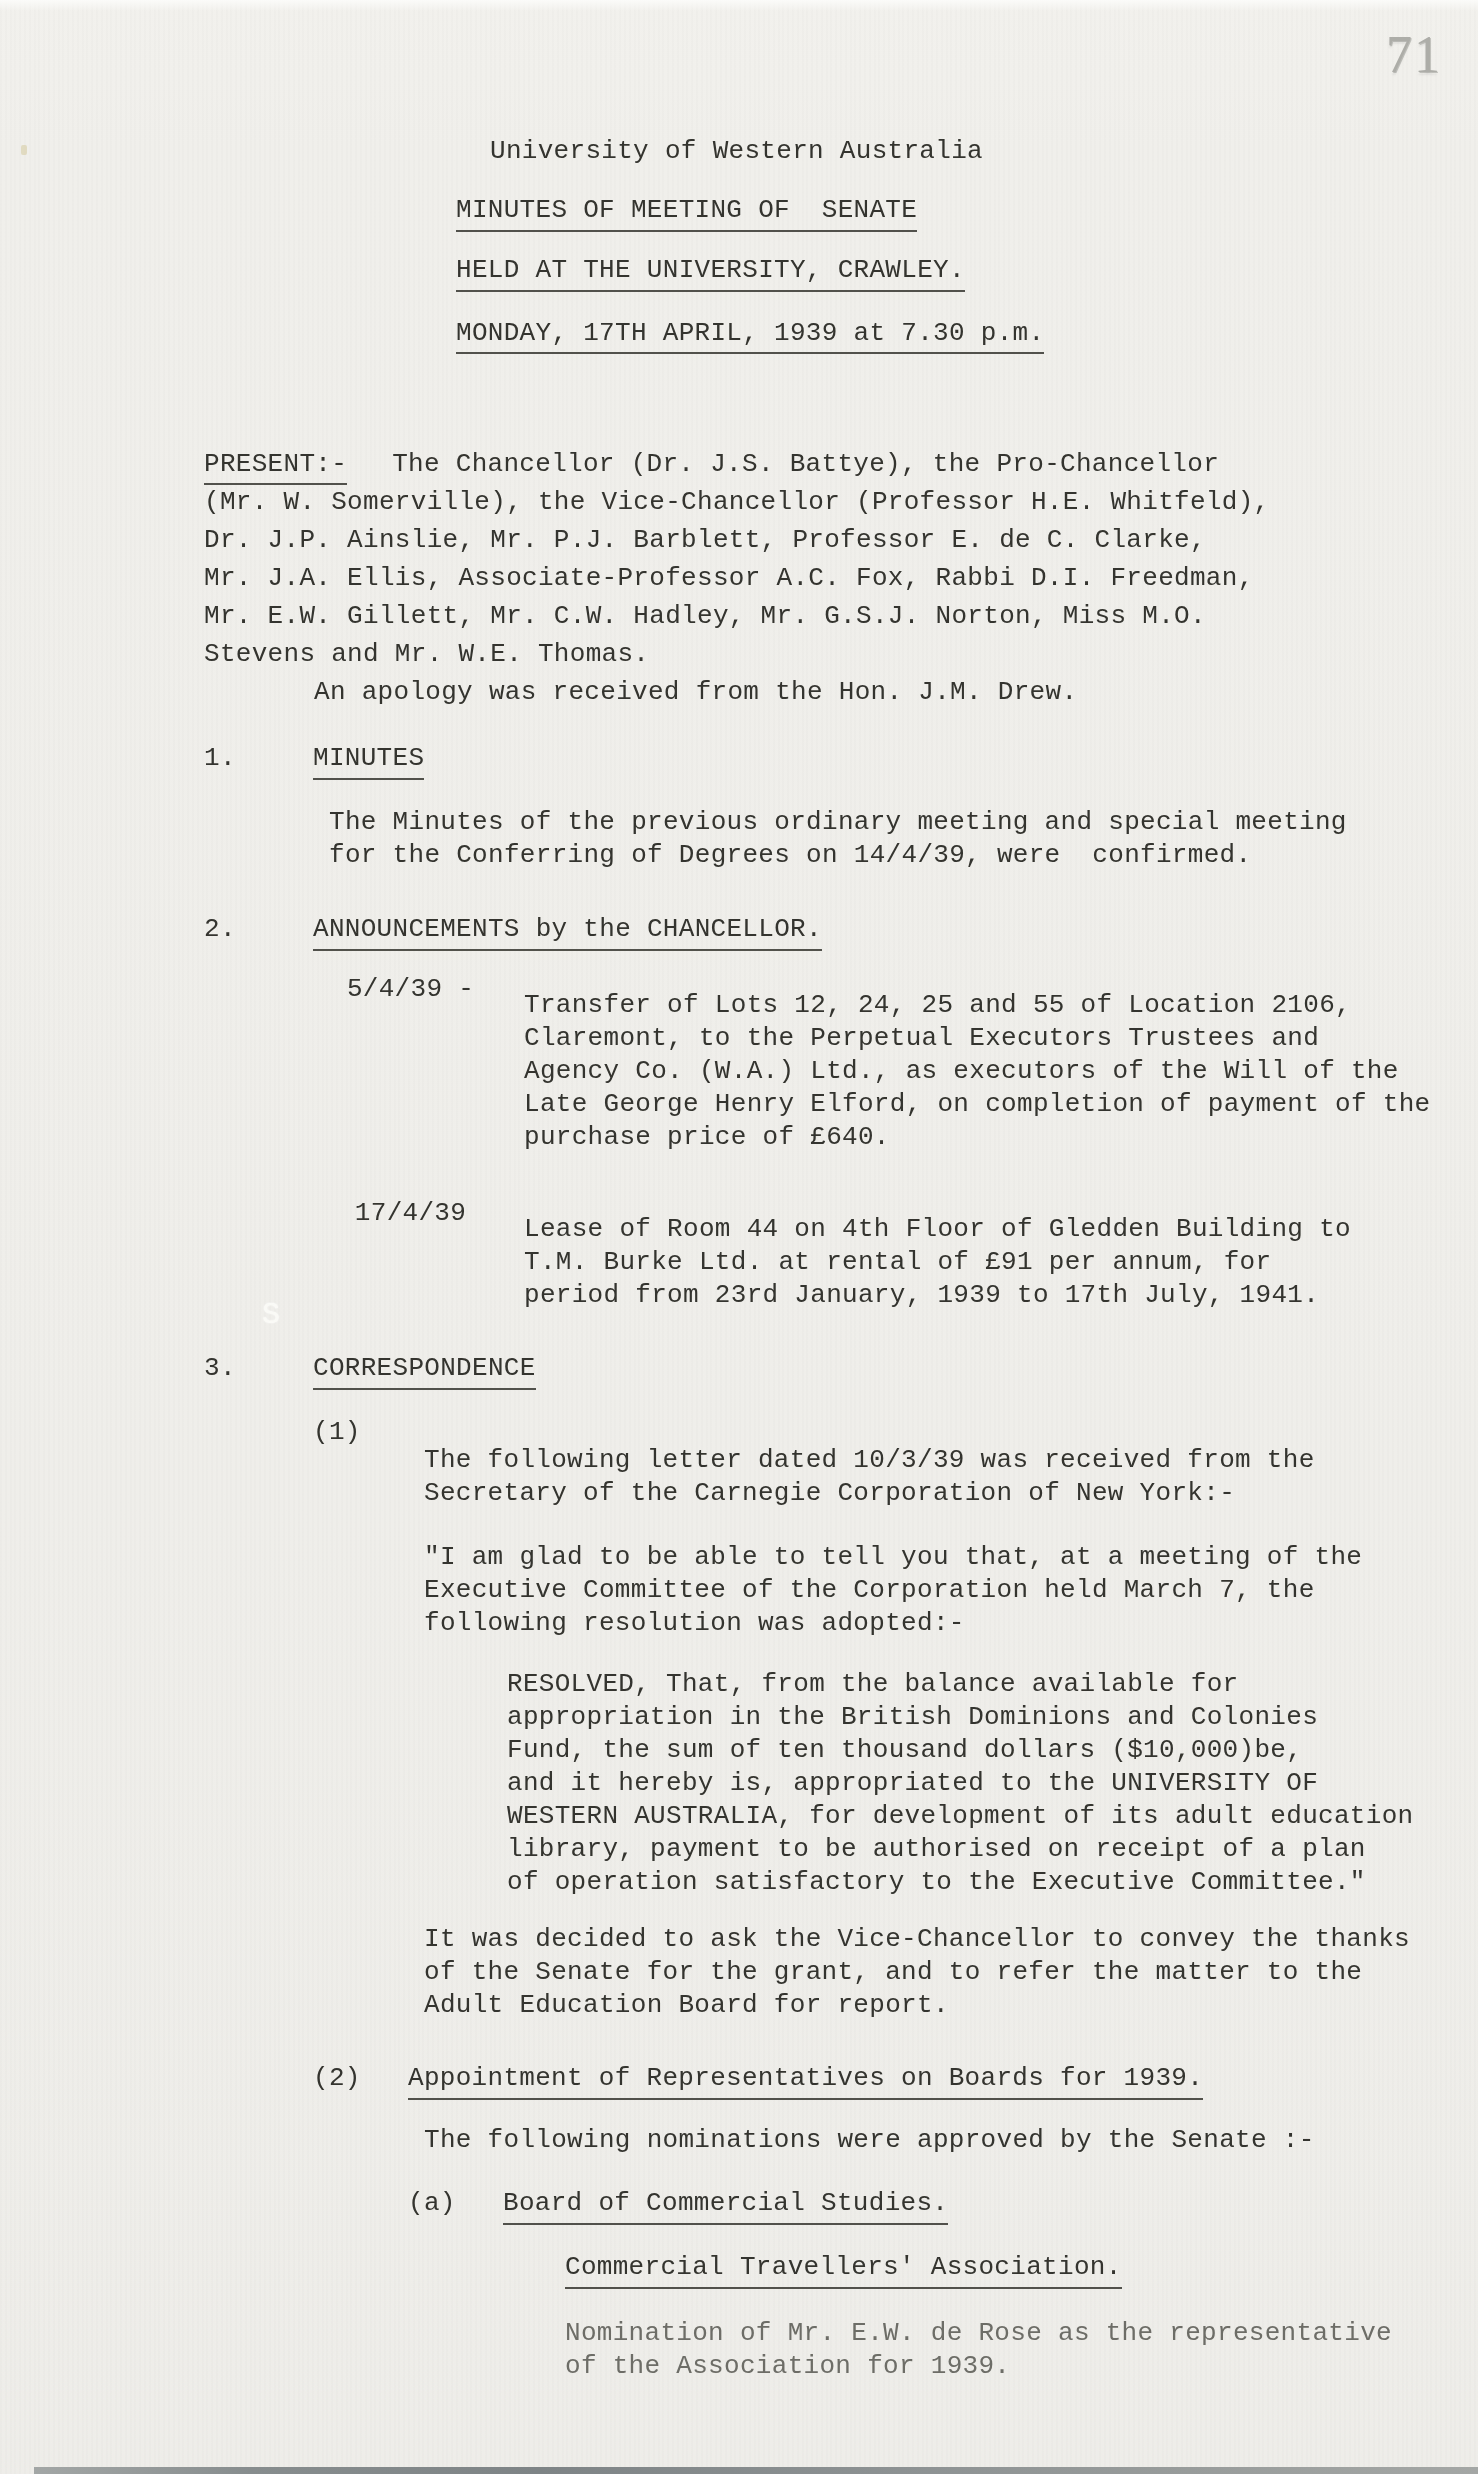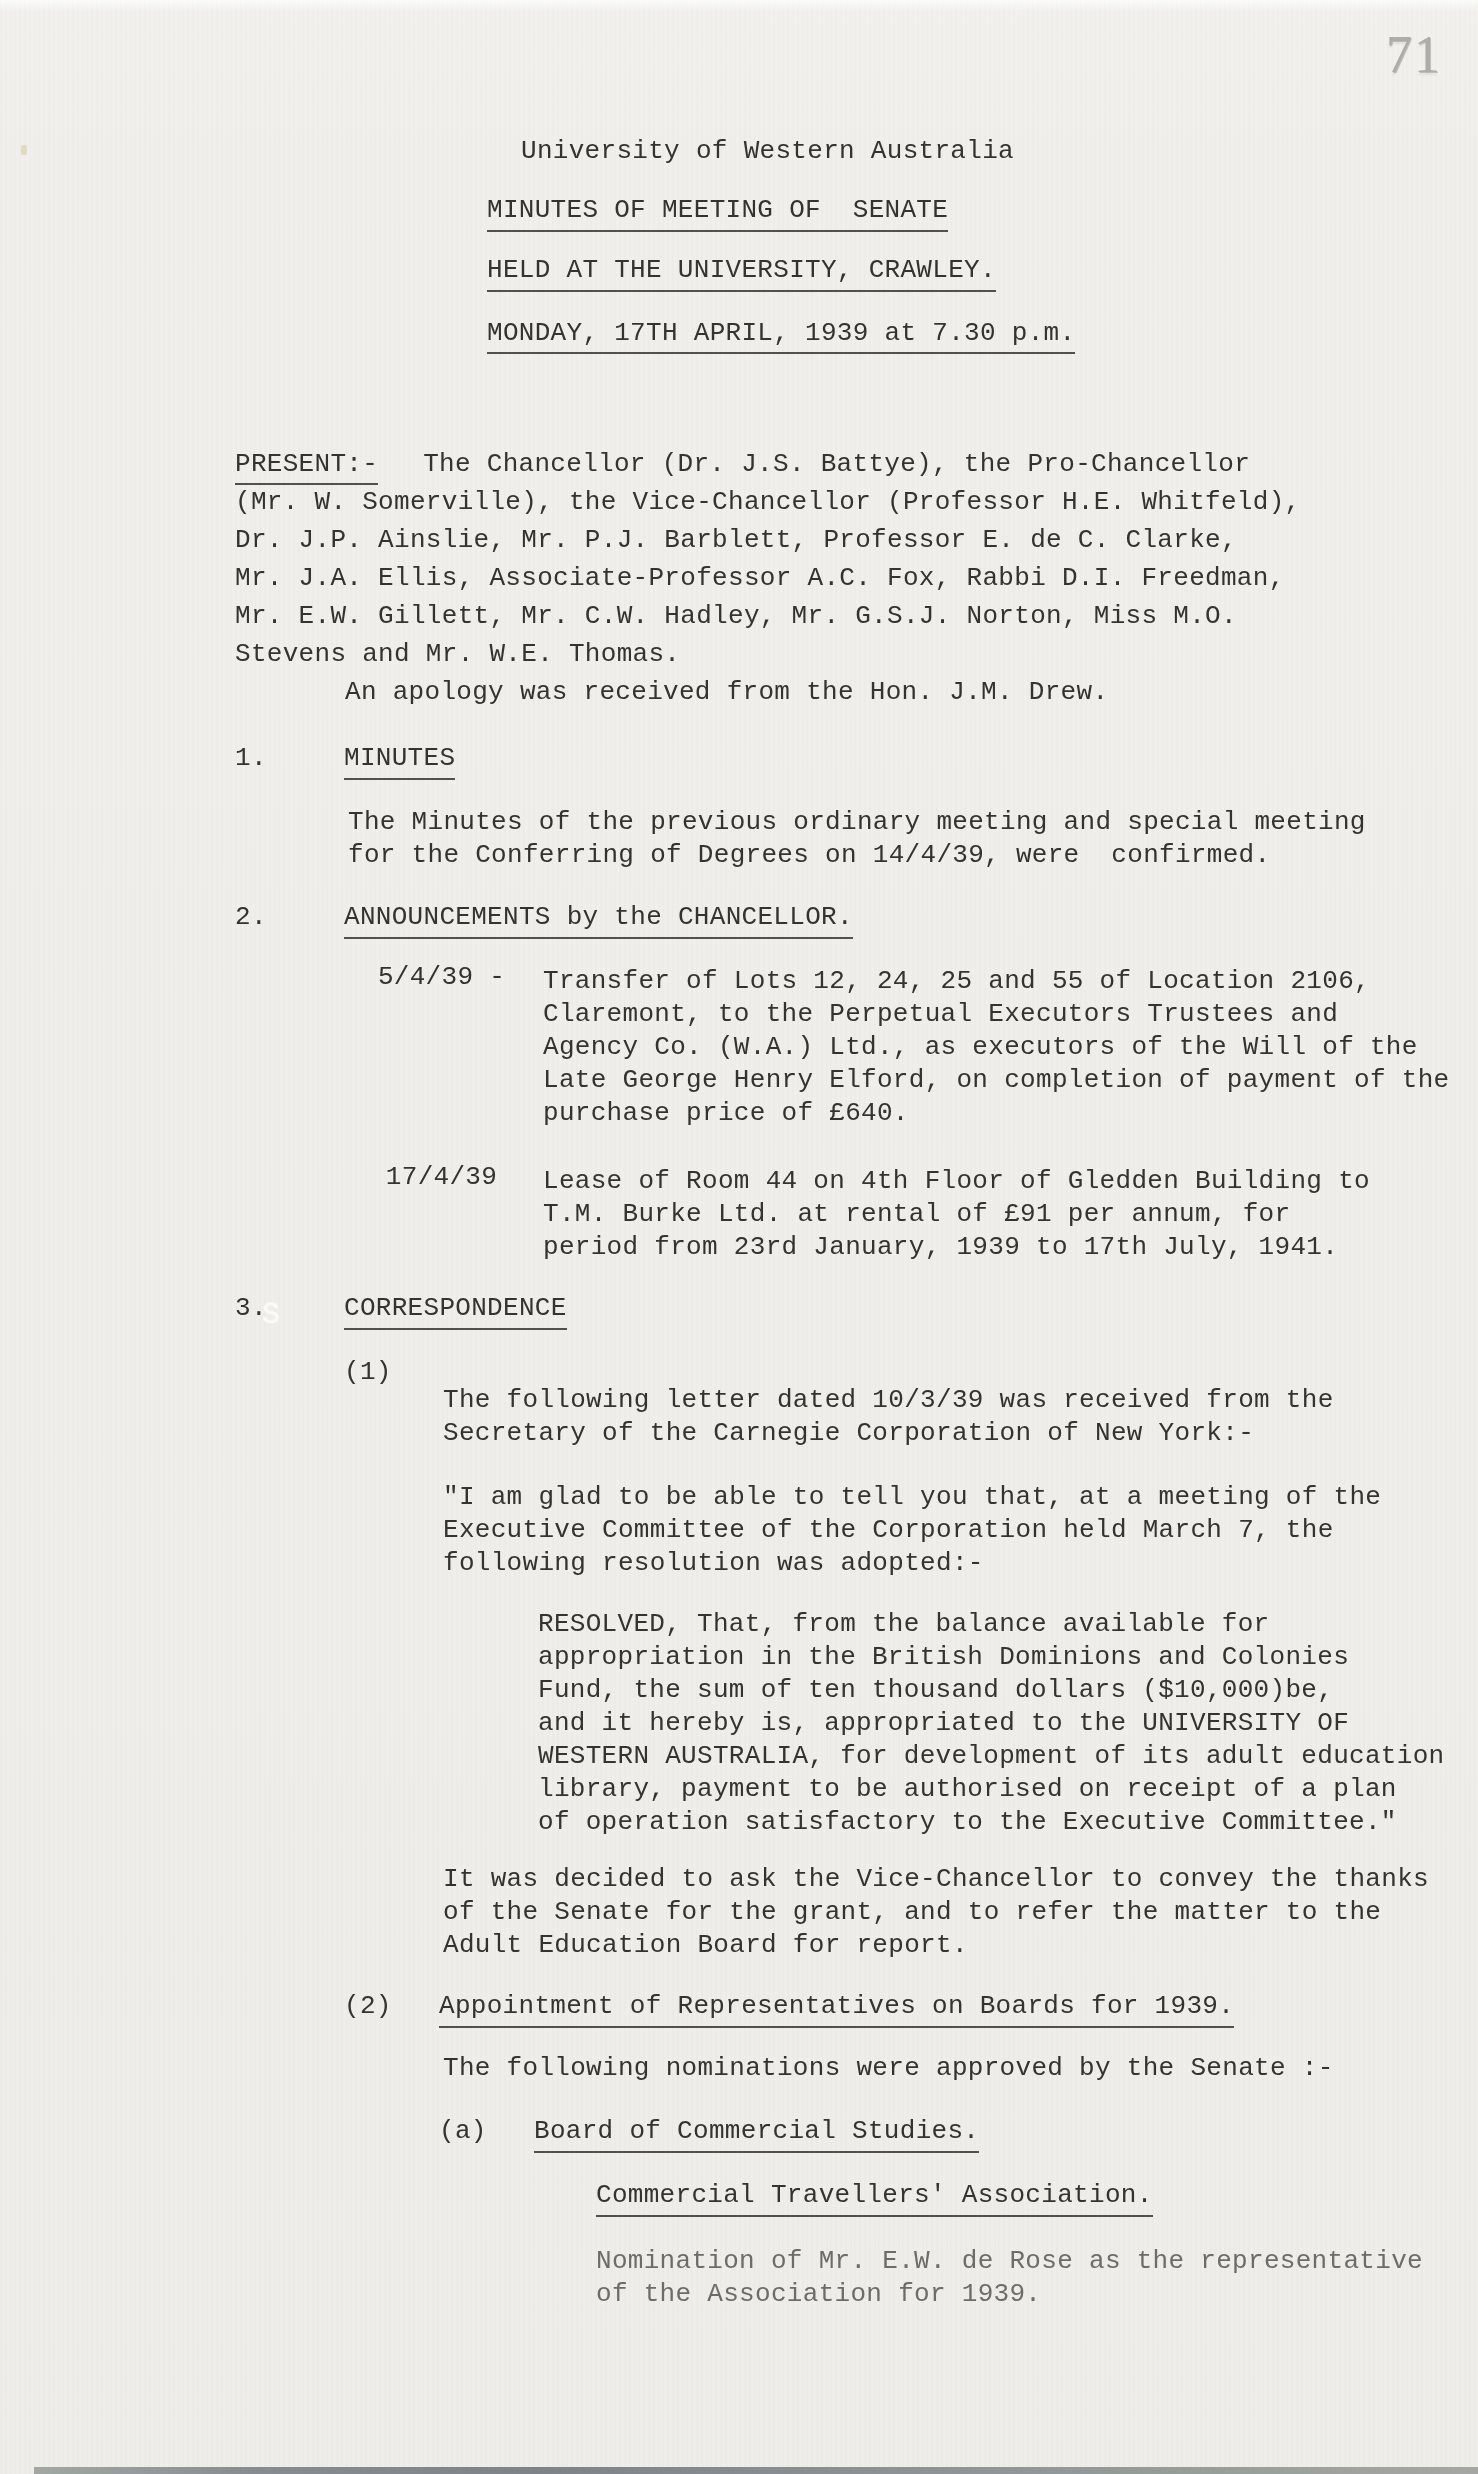"University of Western Australia" .content { padding-left: 31px -> none }
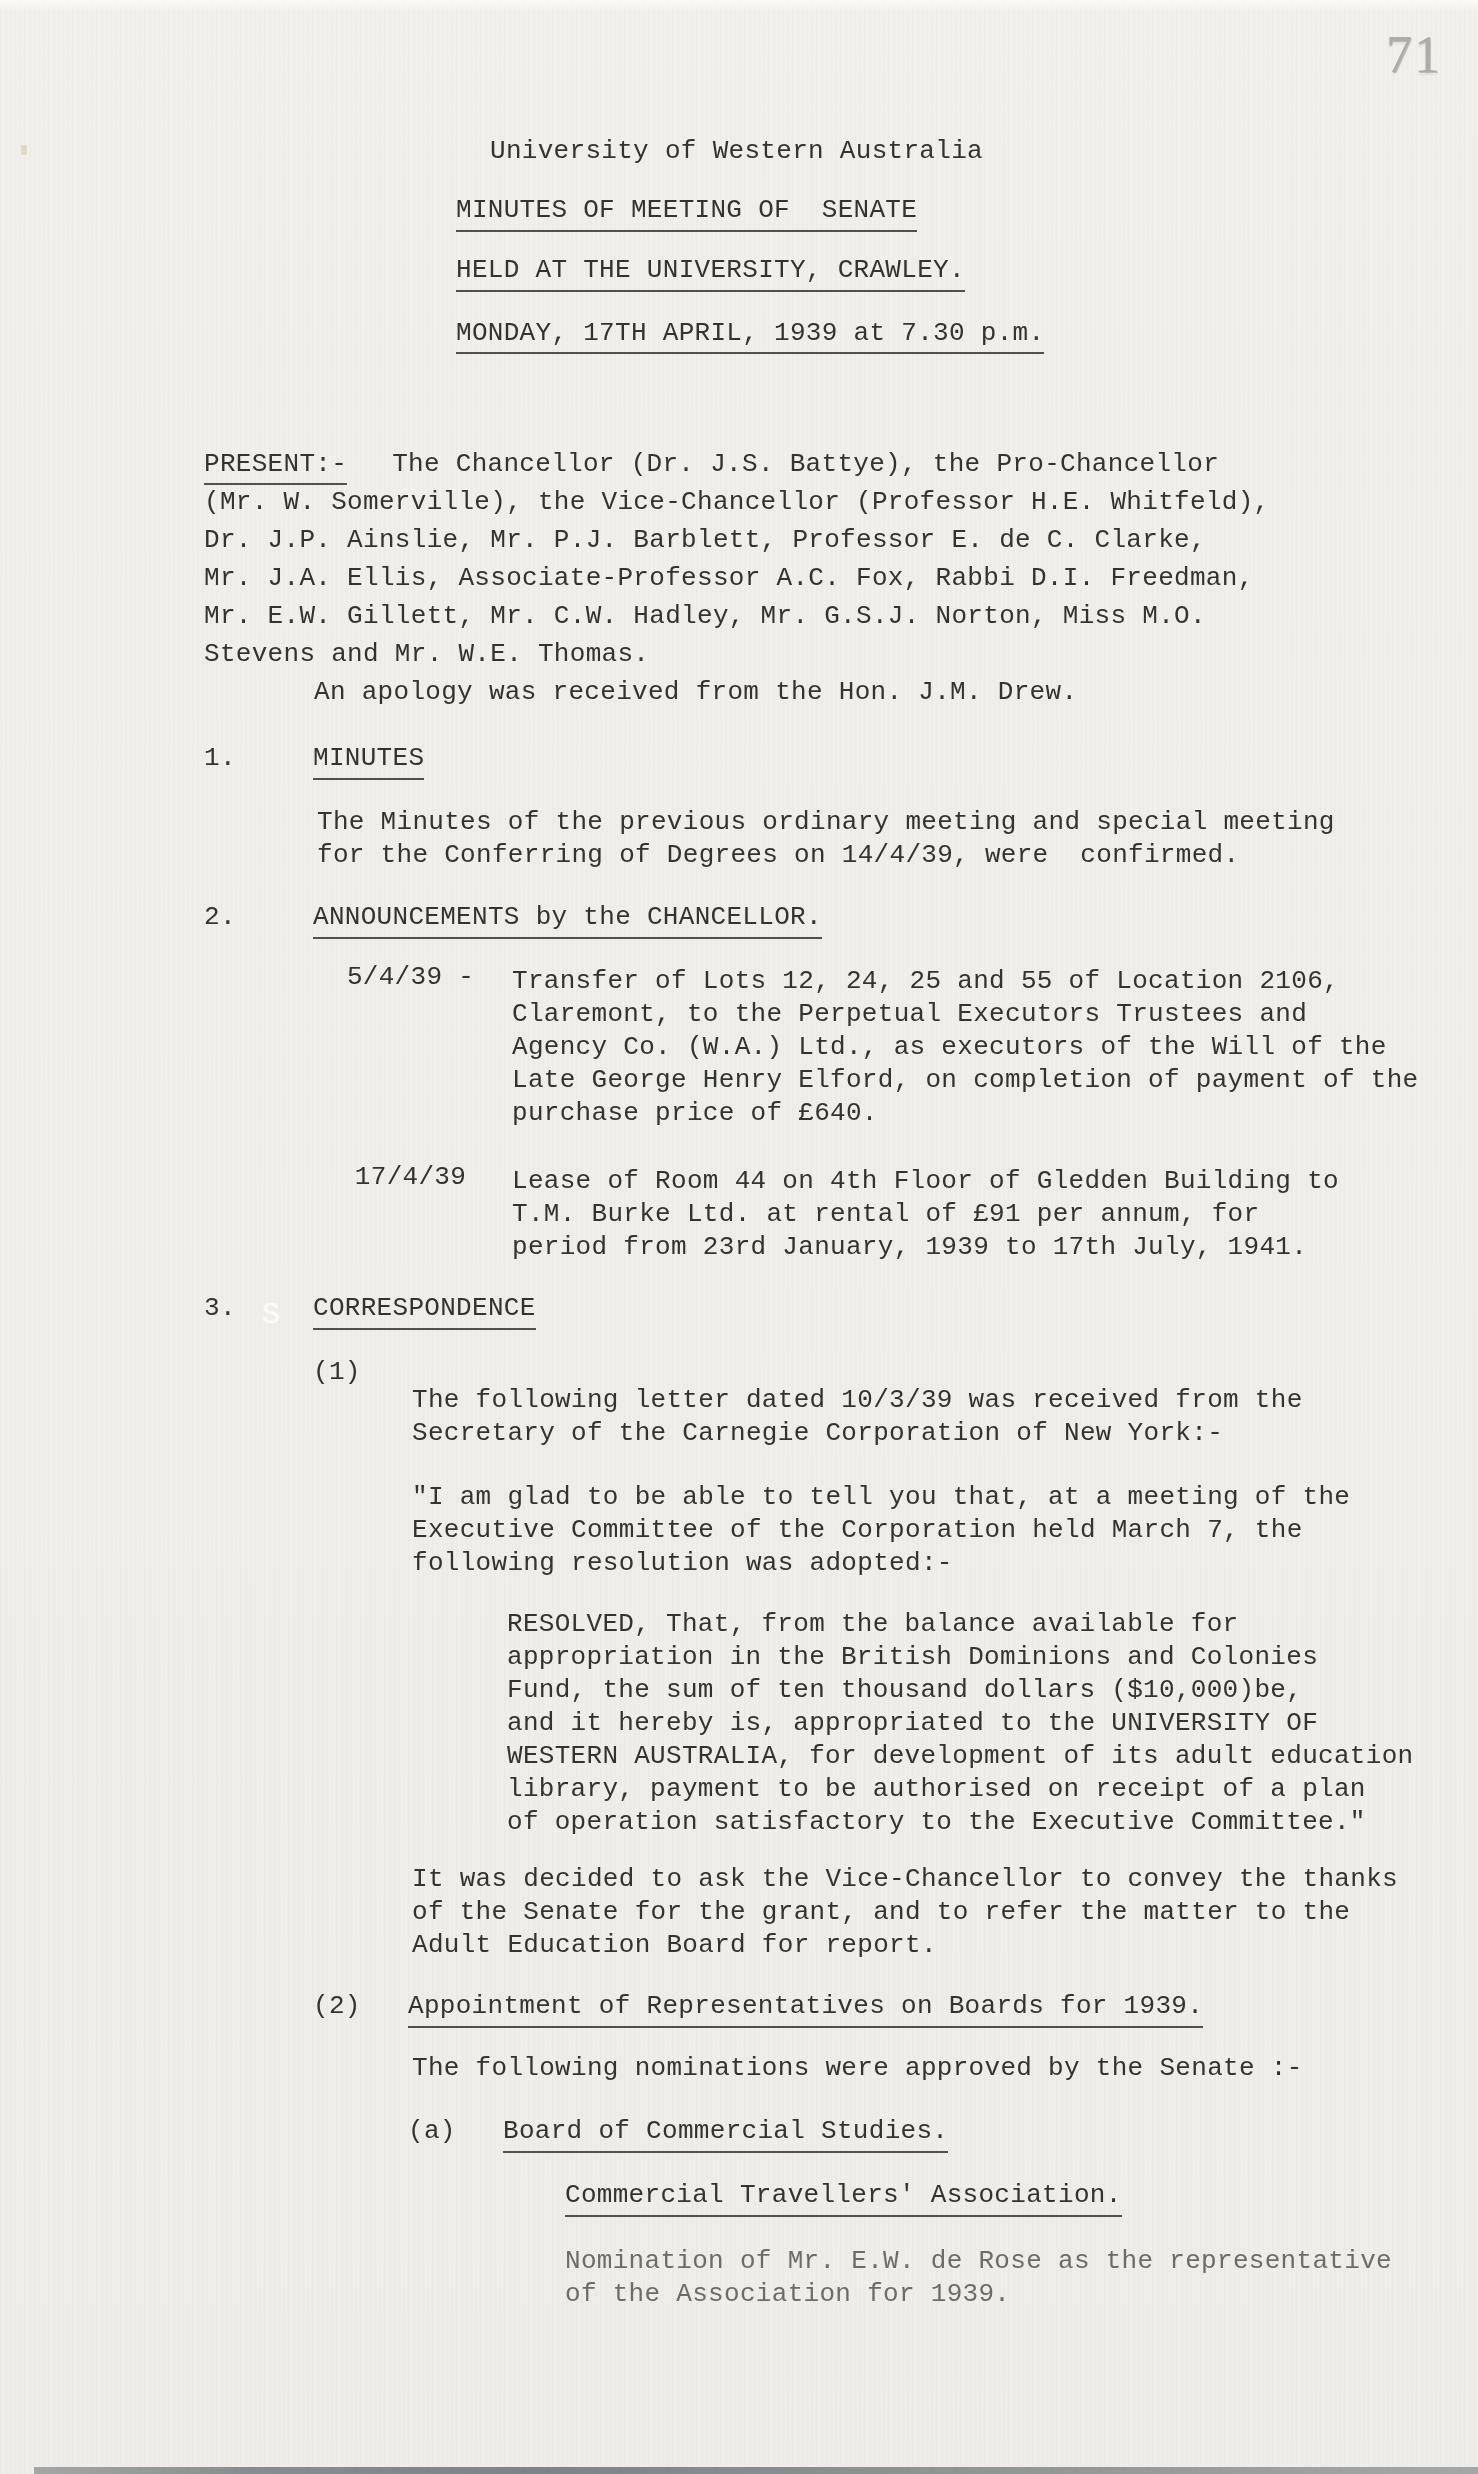"An apology was received from" p { margin: 4px -> 16px }
